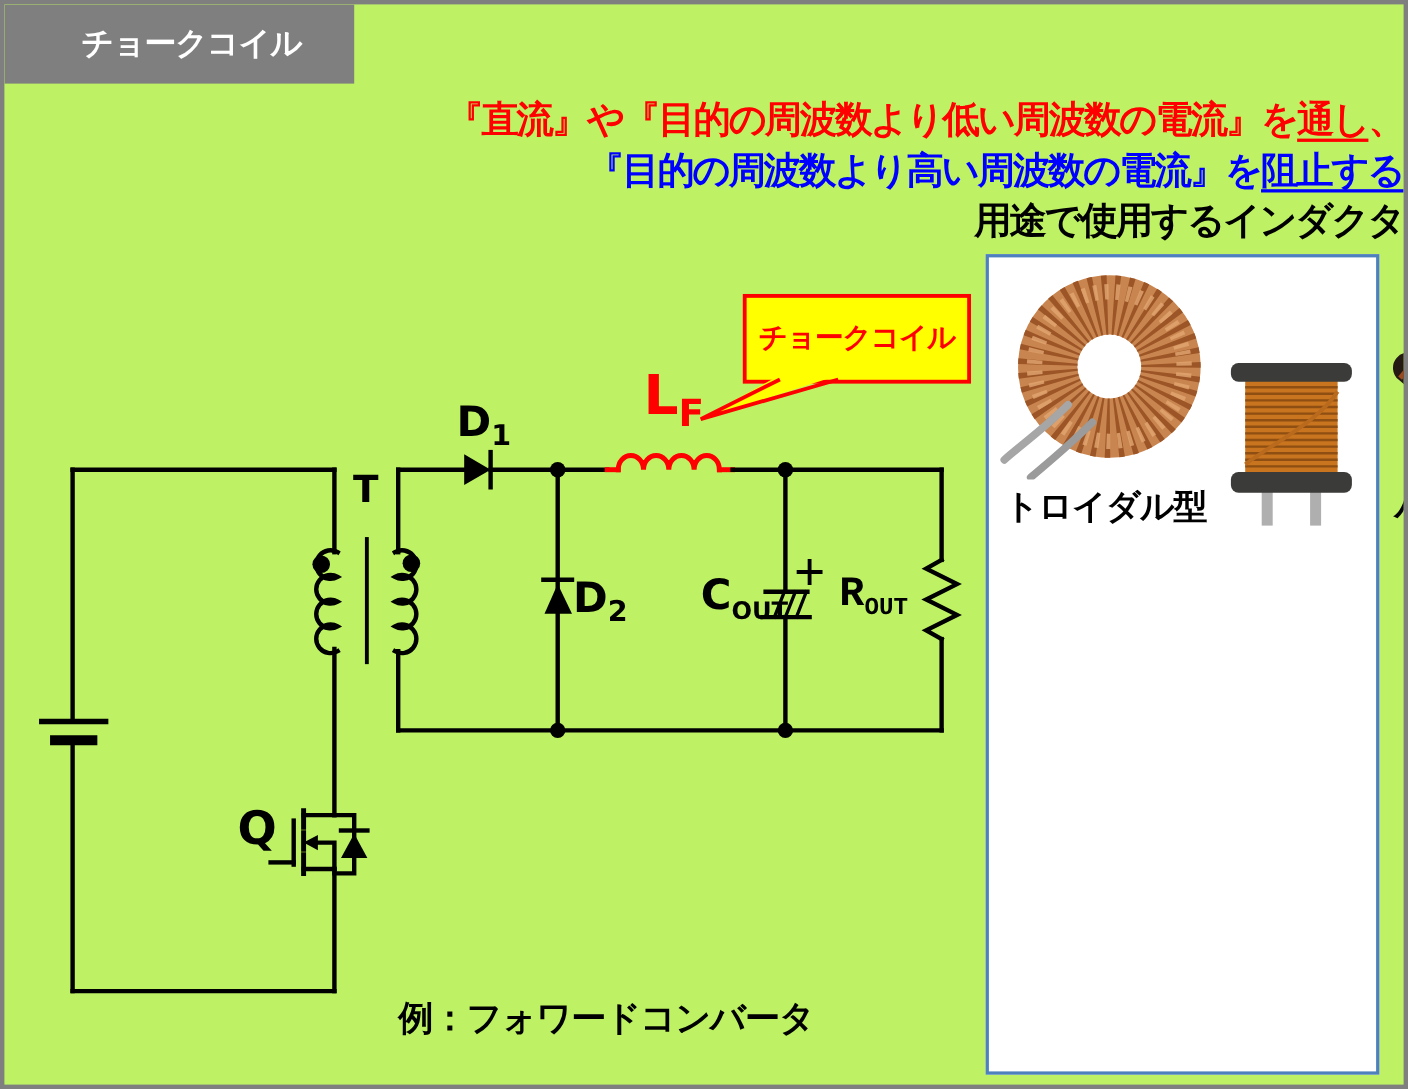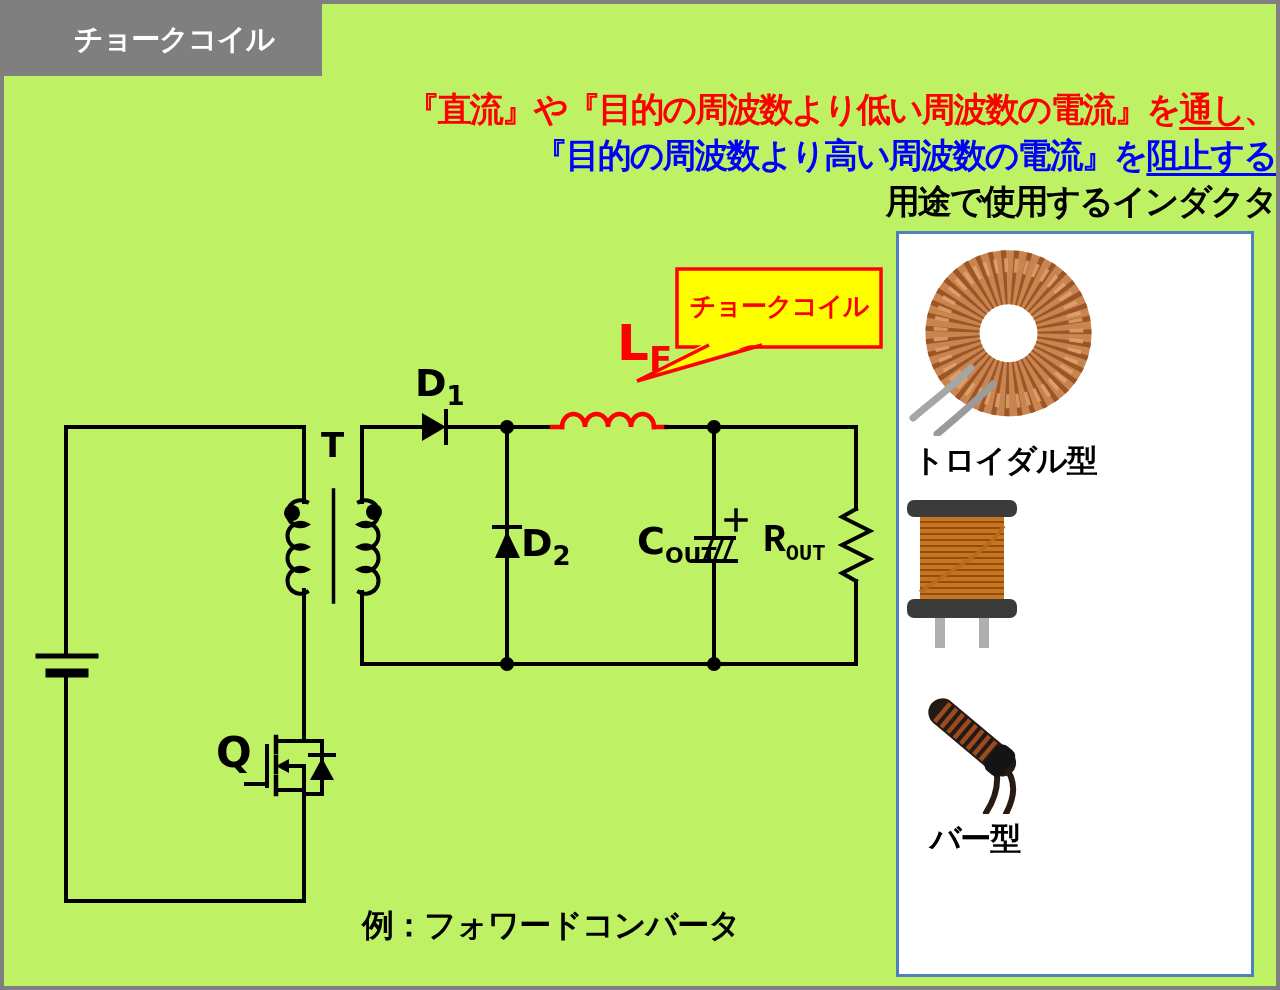"LF" .lbl-lf { margin-left: 32px -> none; top: 314px -> 330px }
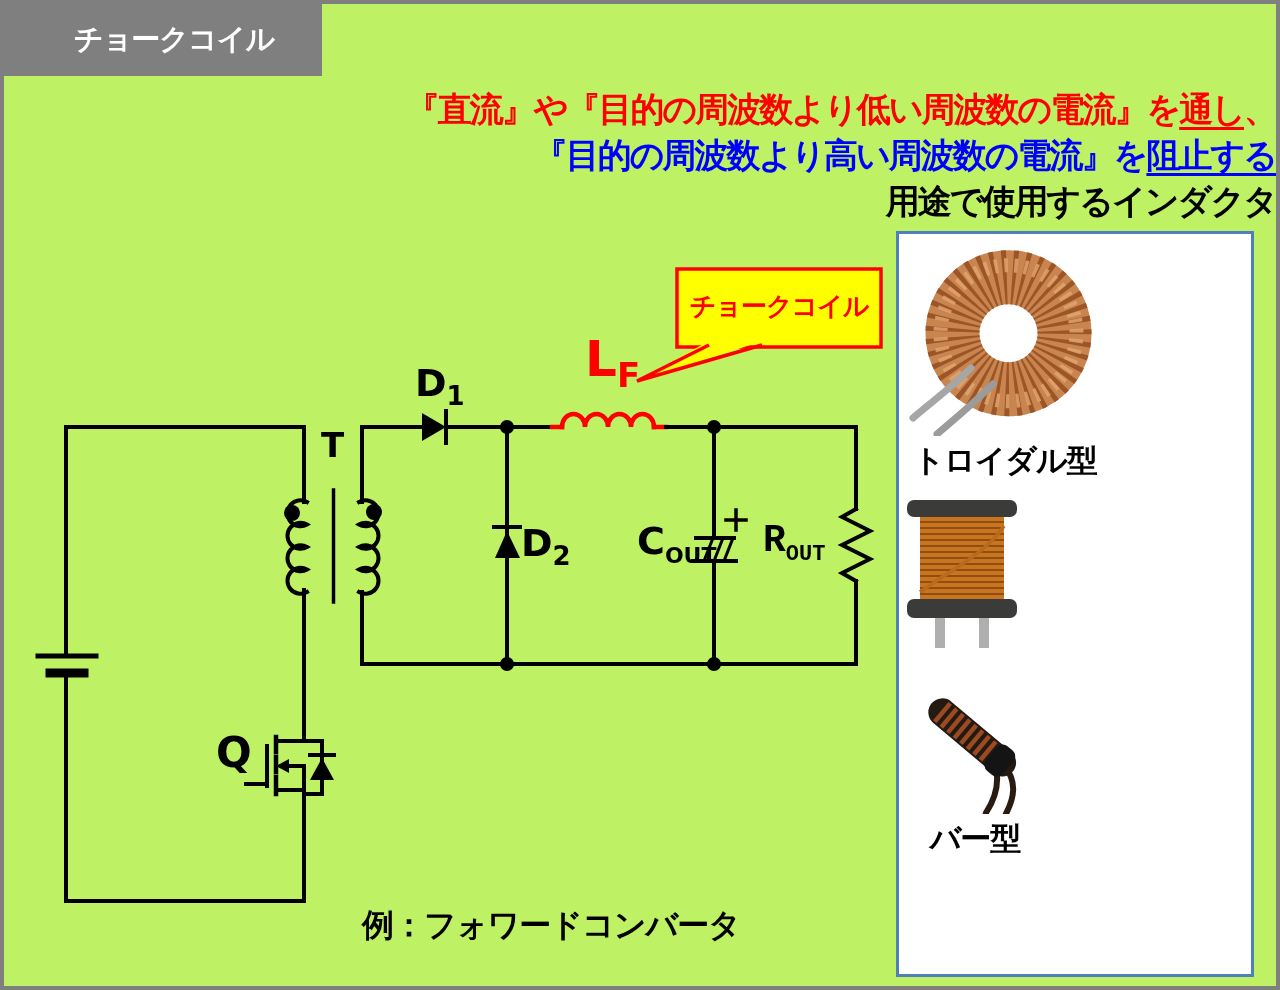"トロイダル型" .sidebar-body { align-items: flex-start -> flex-end; flex-direction: column -> row }
